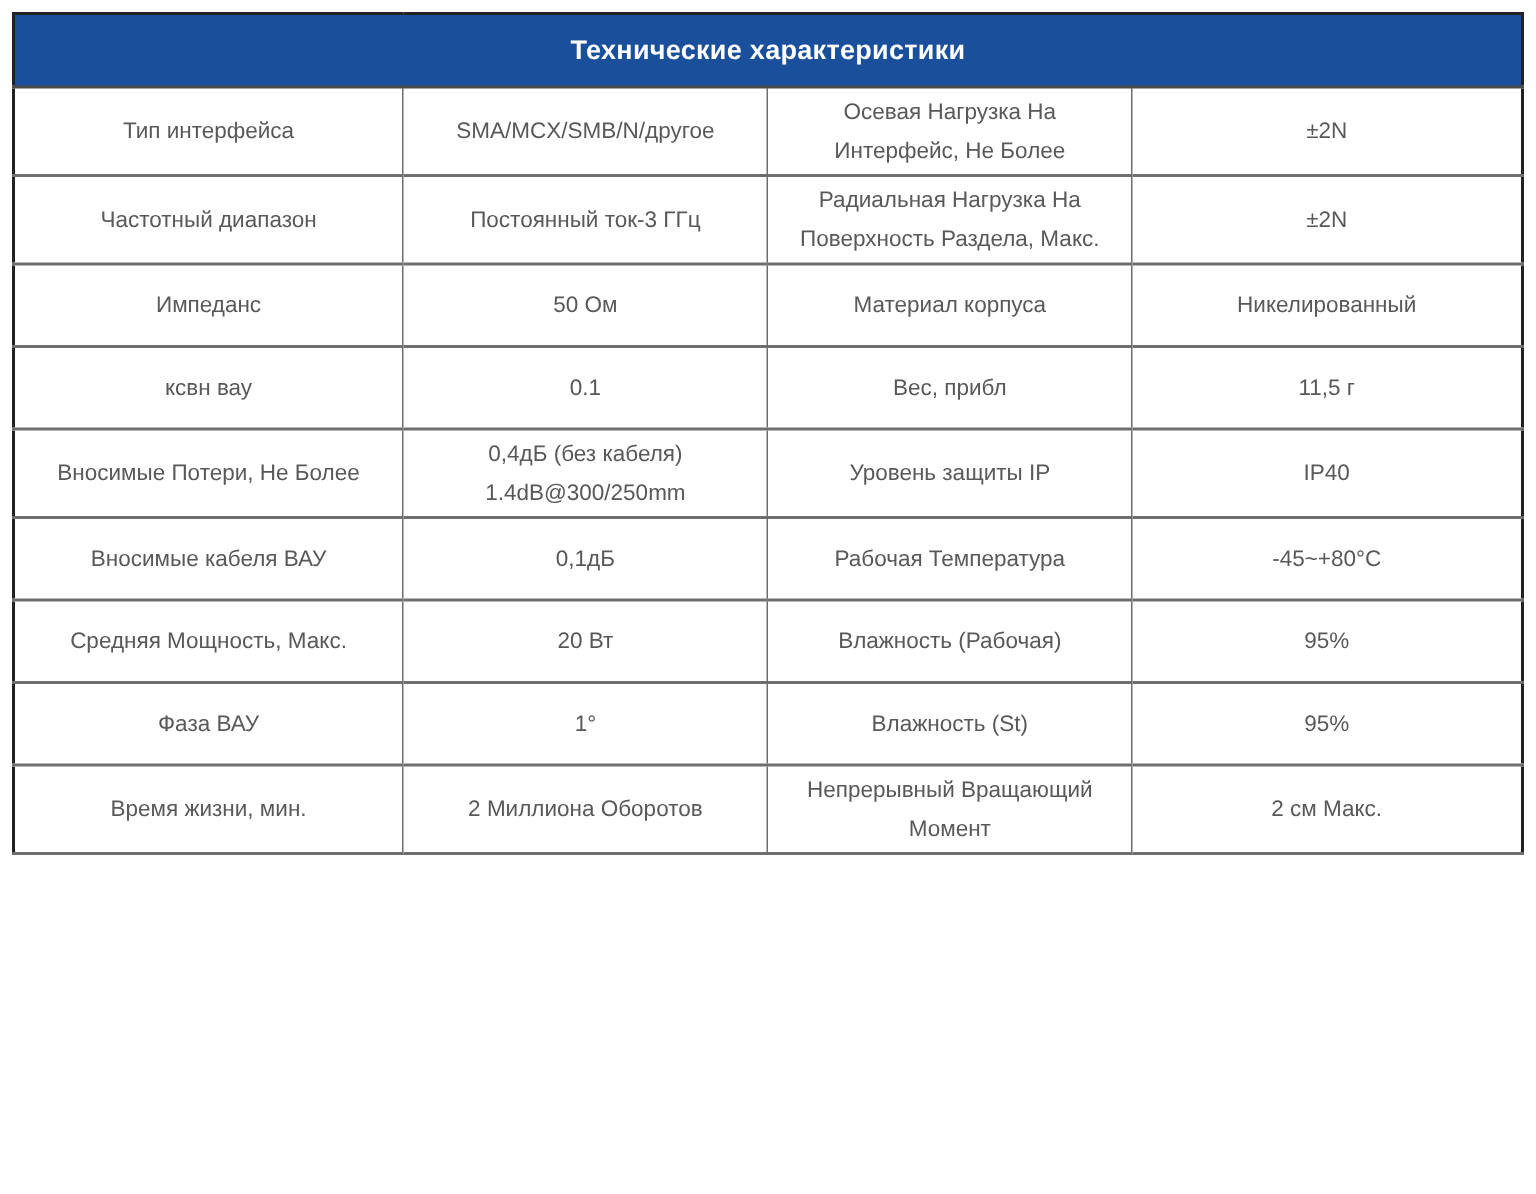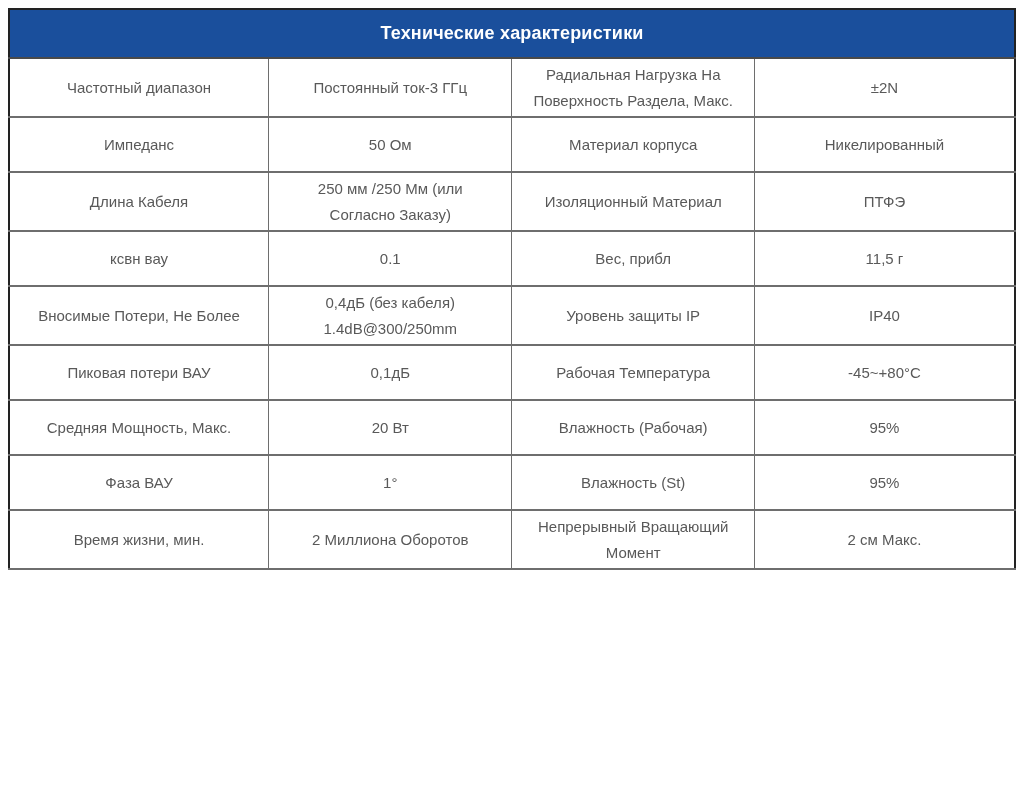"Тип интерфейса" tr { html: none -> <tr> <td>Тип интерфейса</td> <td>SMA/MCX/SMB/N/другое</td> <td>Осевая Нагрузка На Интерфейс, Не Более</td> <td>±2N</td> </tr> }
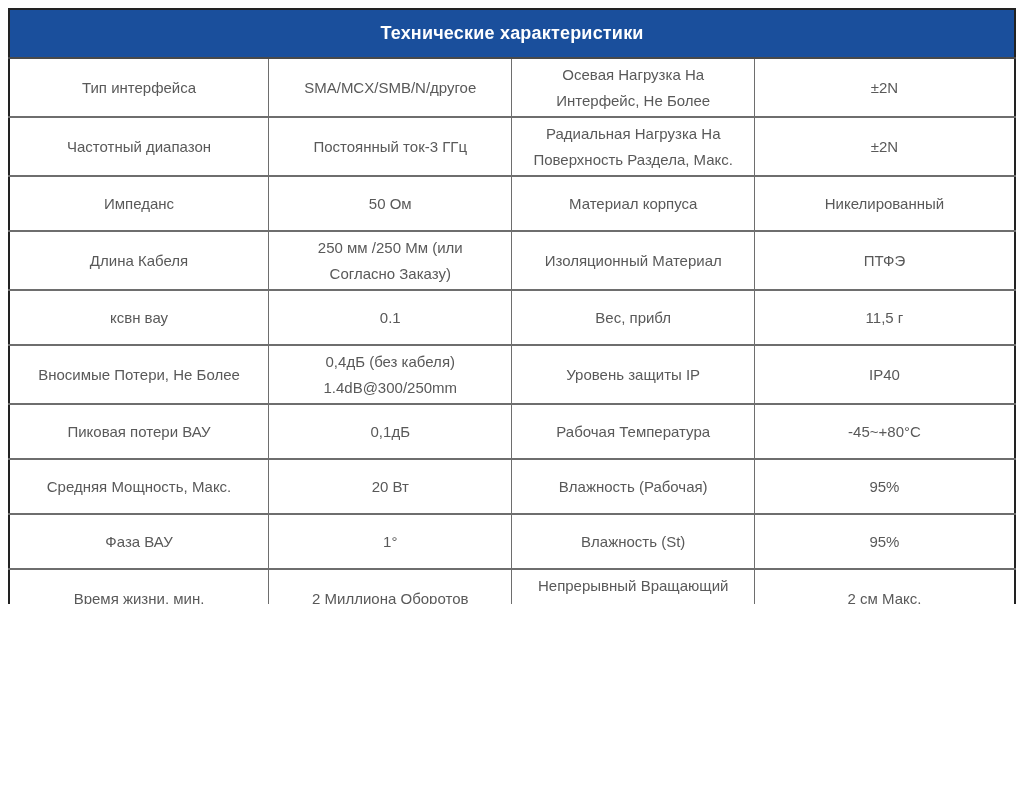"Длина Кабеля" tr { html: <tr> <td>Длина Кабеля</td> <td>250 мм /250 Мм (или Согласно Заказу)</td> <td>Изоляционный Материал</td> <td>ПТФЭ</td> </tr> -> none }
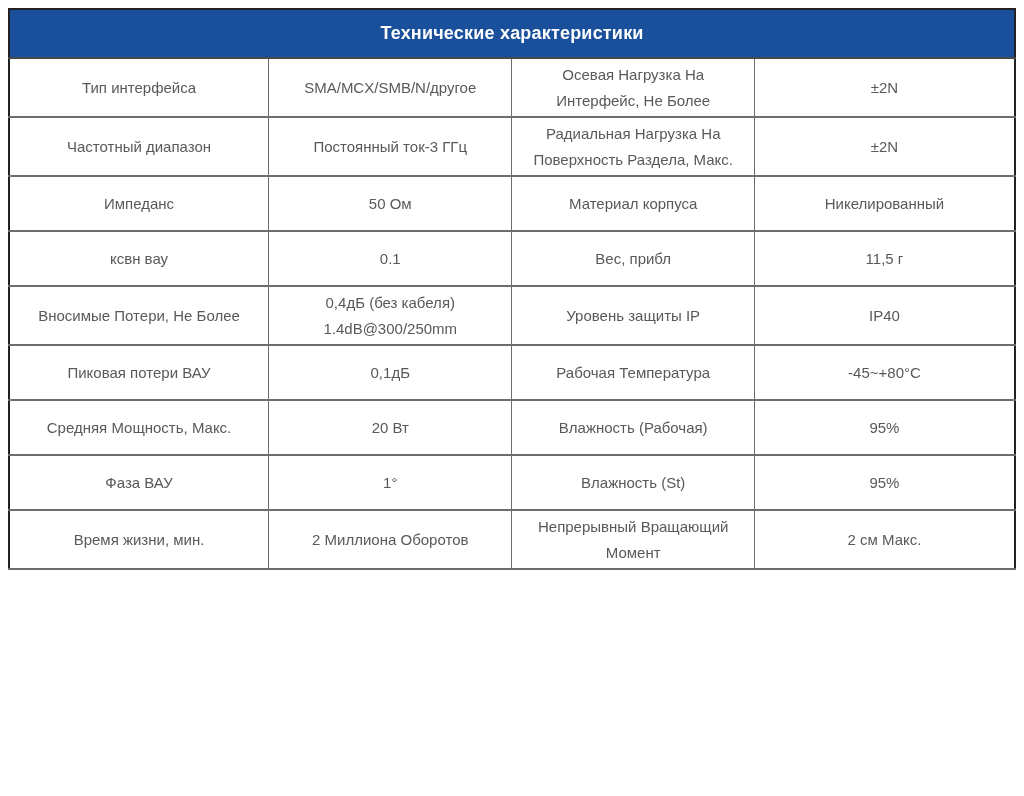"Пиковая потери ВАУ" td { text: Пиковая потери -> Вносимые кабеля }
